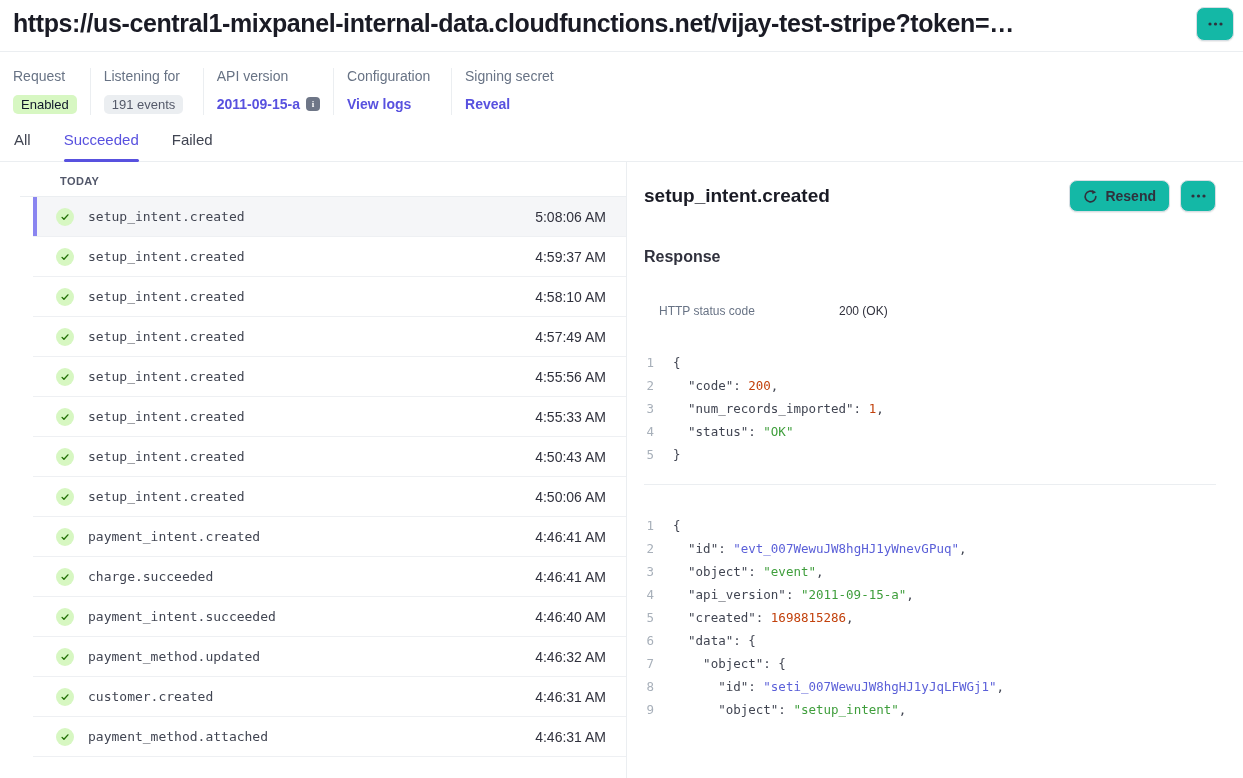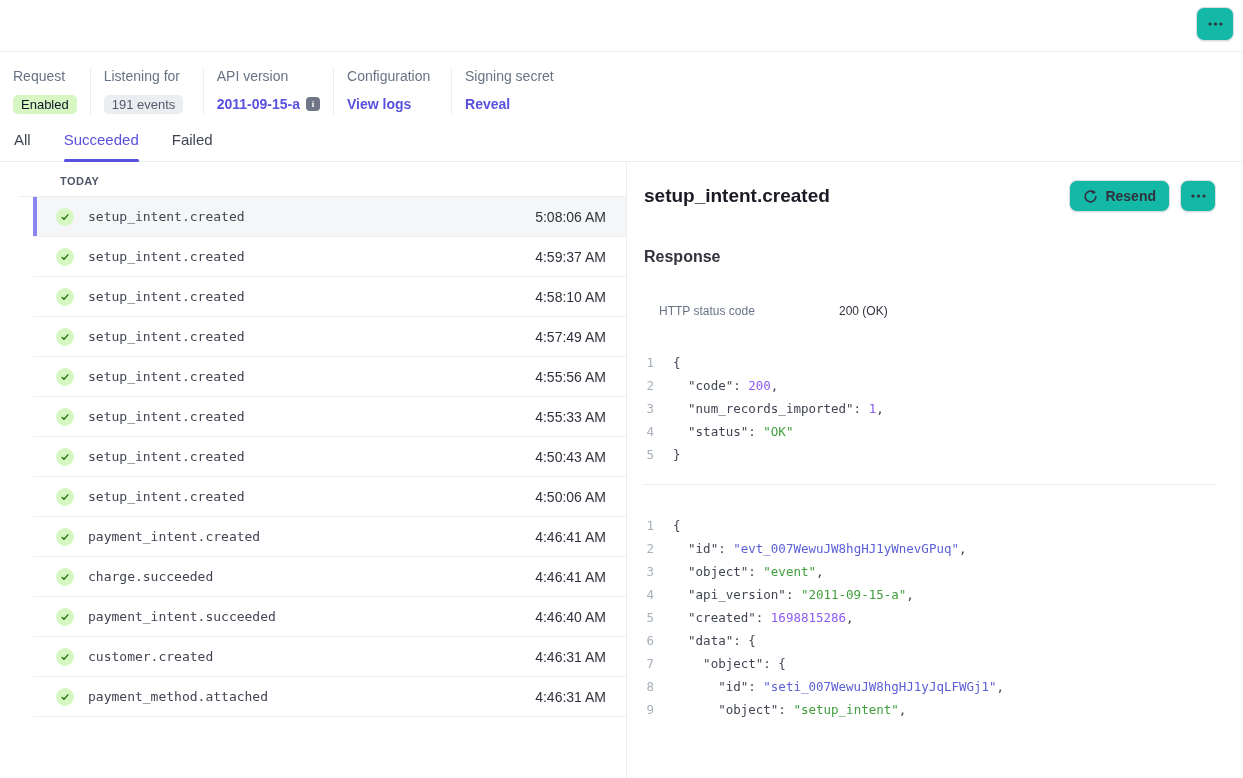"https://us-central1-mixpanel-internal-da" div.page-title { html: none -> <div>https://us-central1-mixpanel-internal-data.cloudfunctions.net/vijay-test-stripe?token=…</div> }
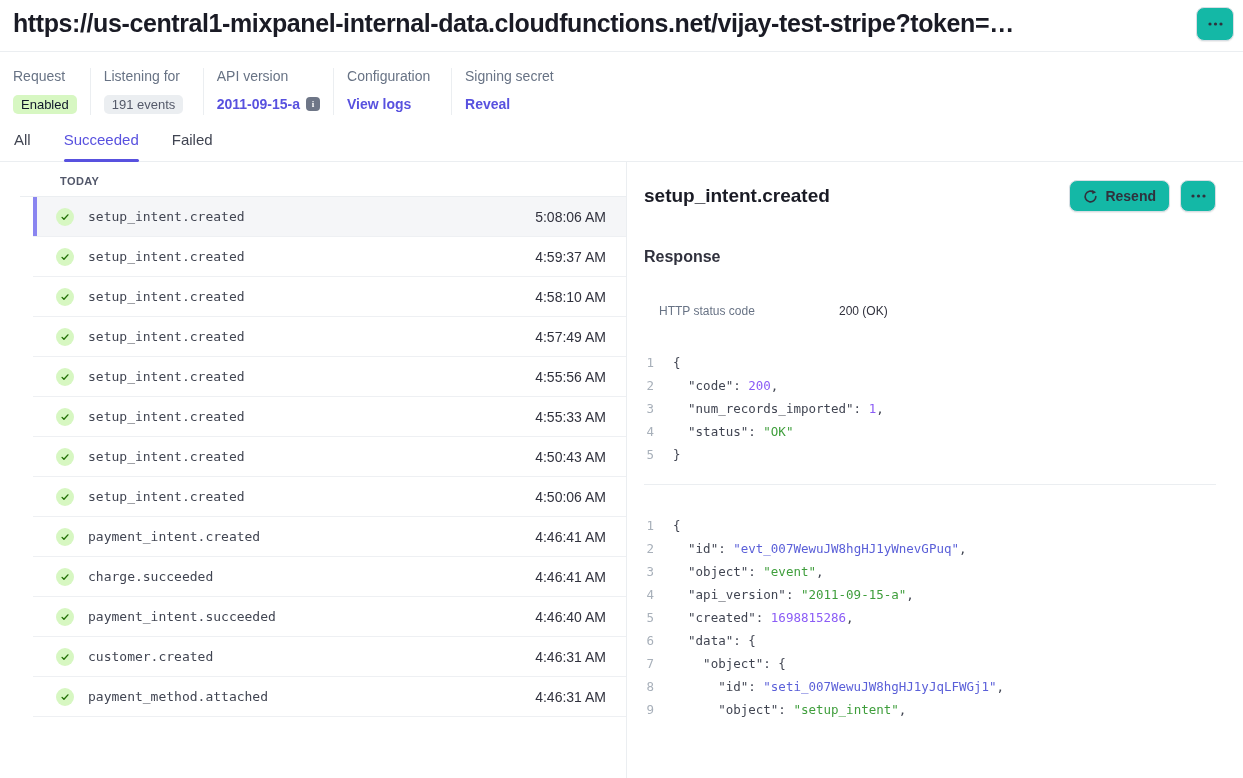"200" .seg-n { color: #8b5cf6 -> #c2410c }
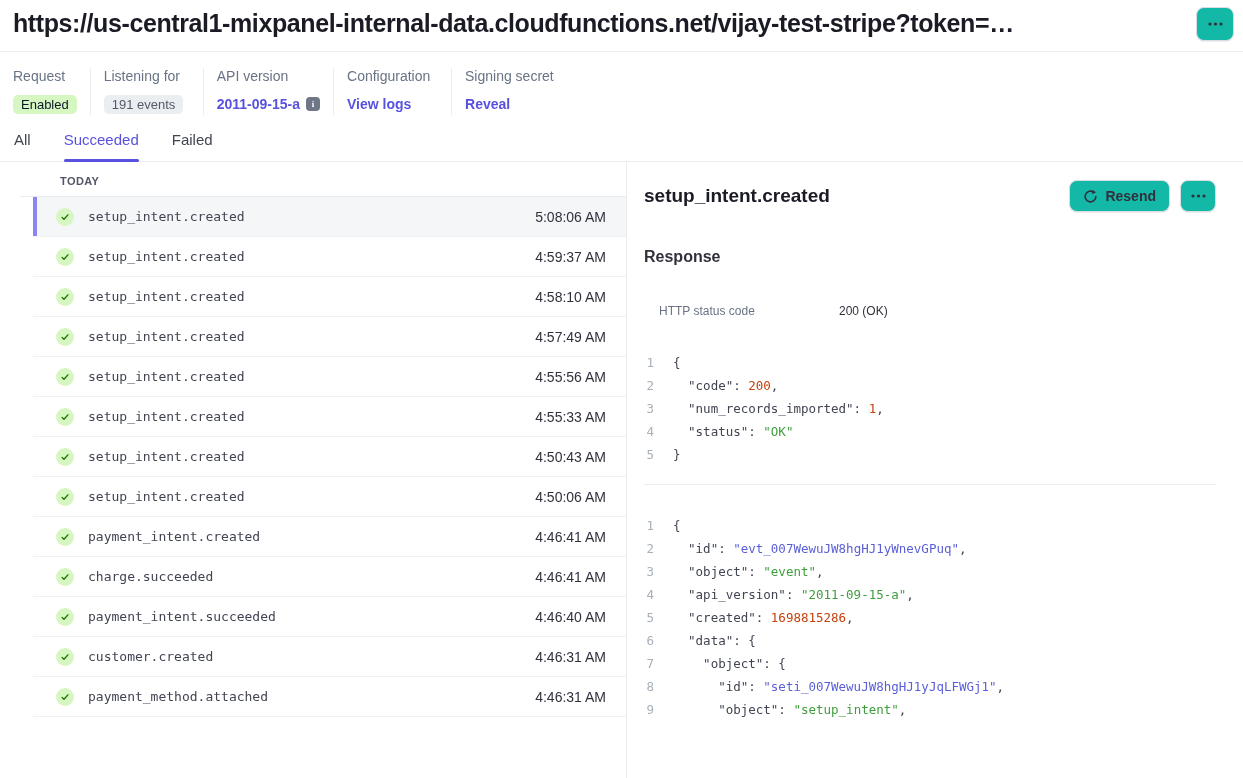"payment_method.updated" div.event-row { html: none -> <div> <span> <svg> <path></path> </svg> </span> <span>payment_method.updated</span> <span>4:46:32 AM</span> </div> }
